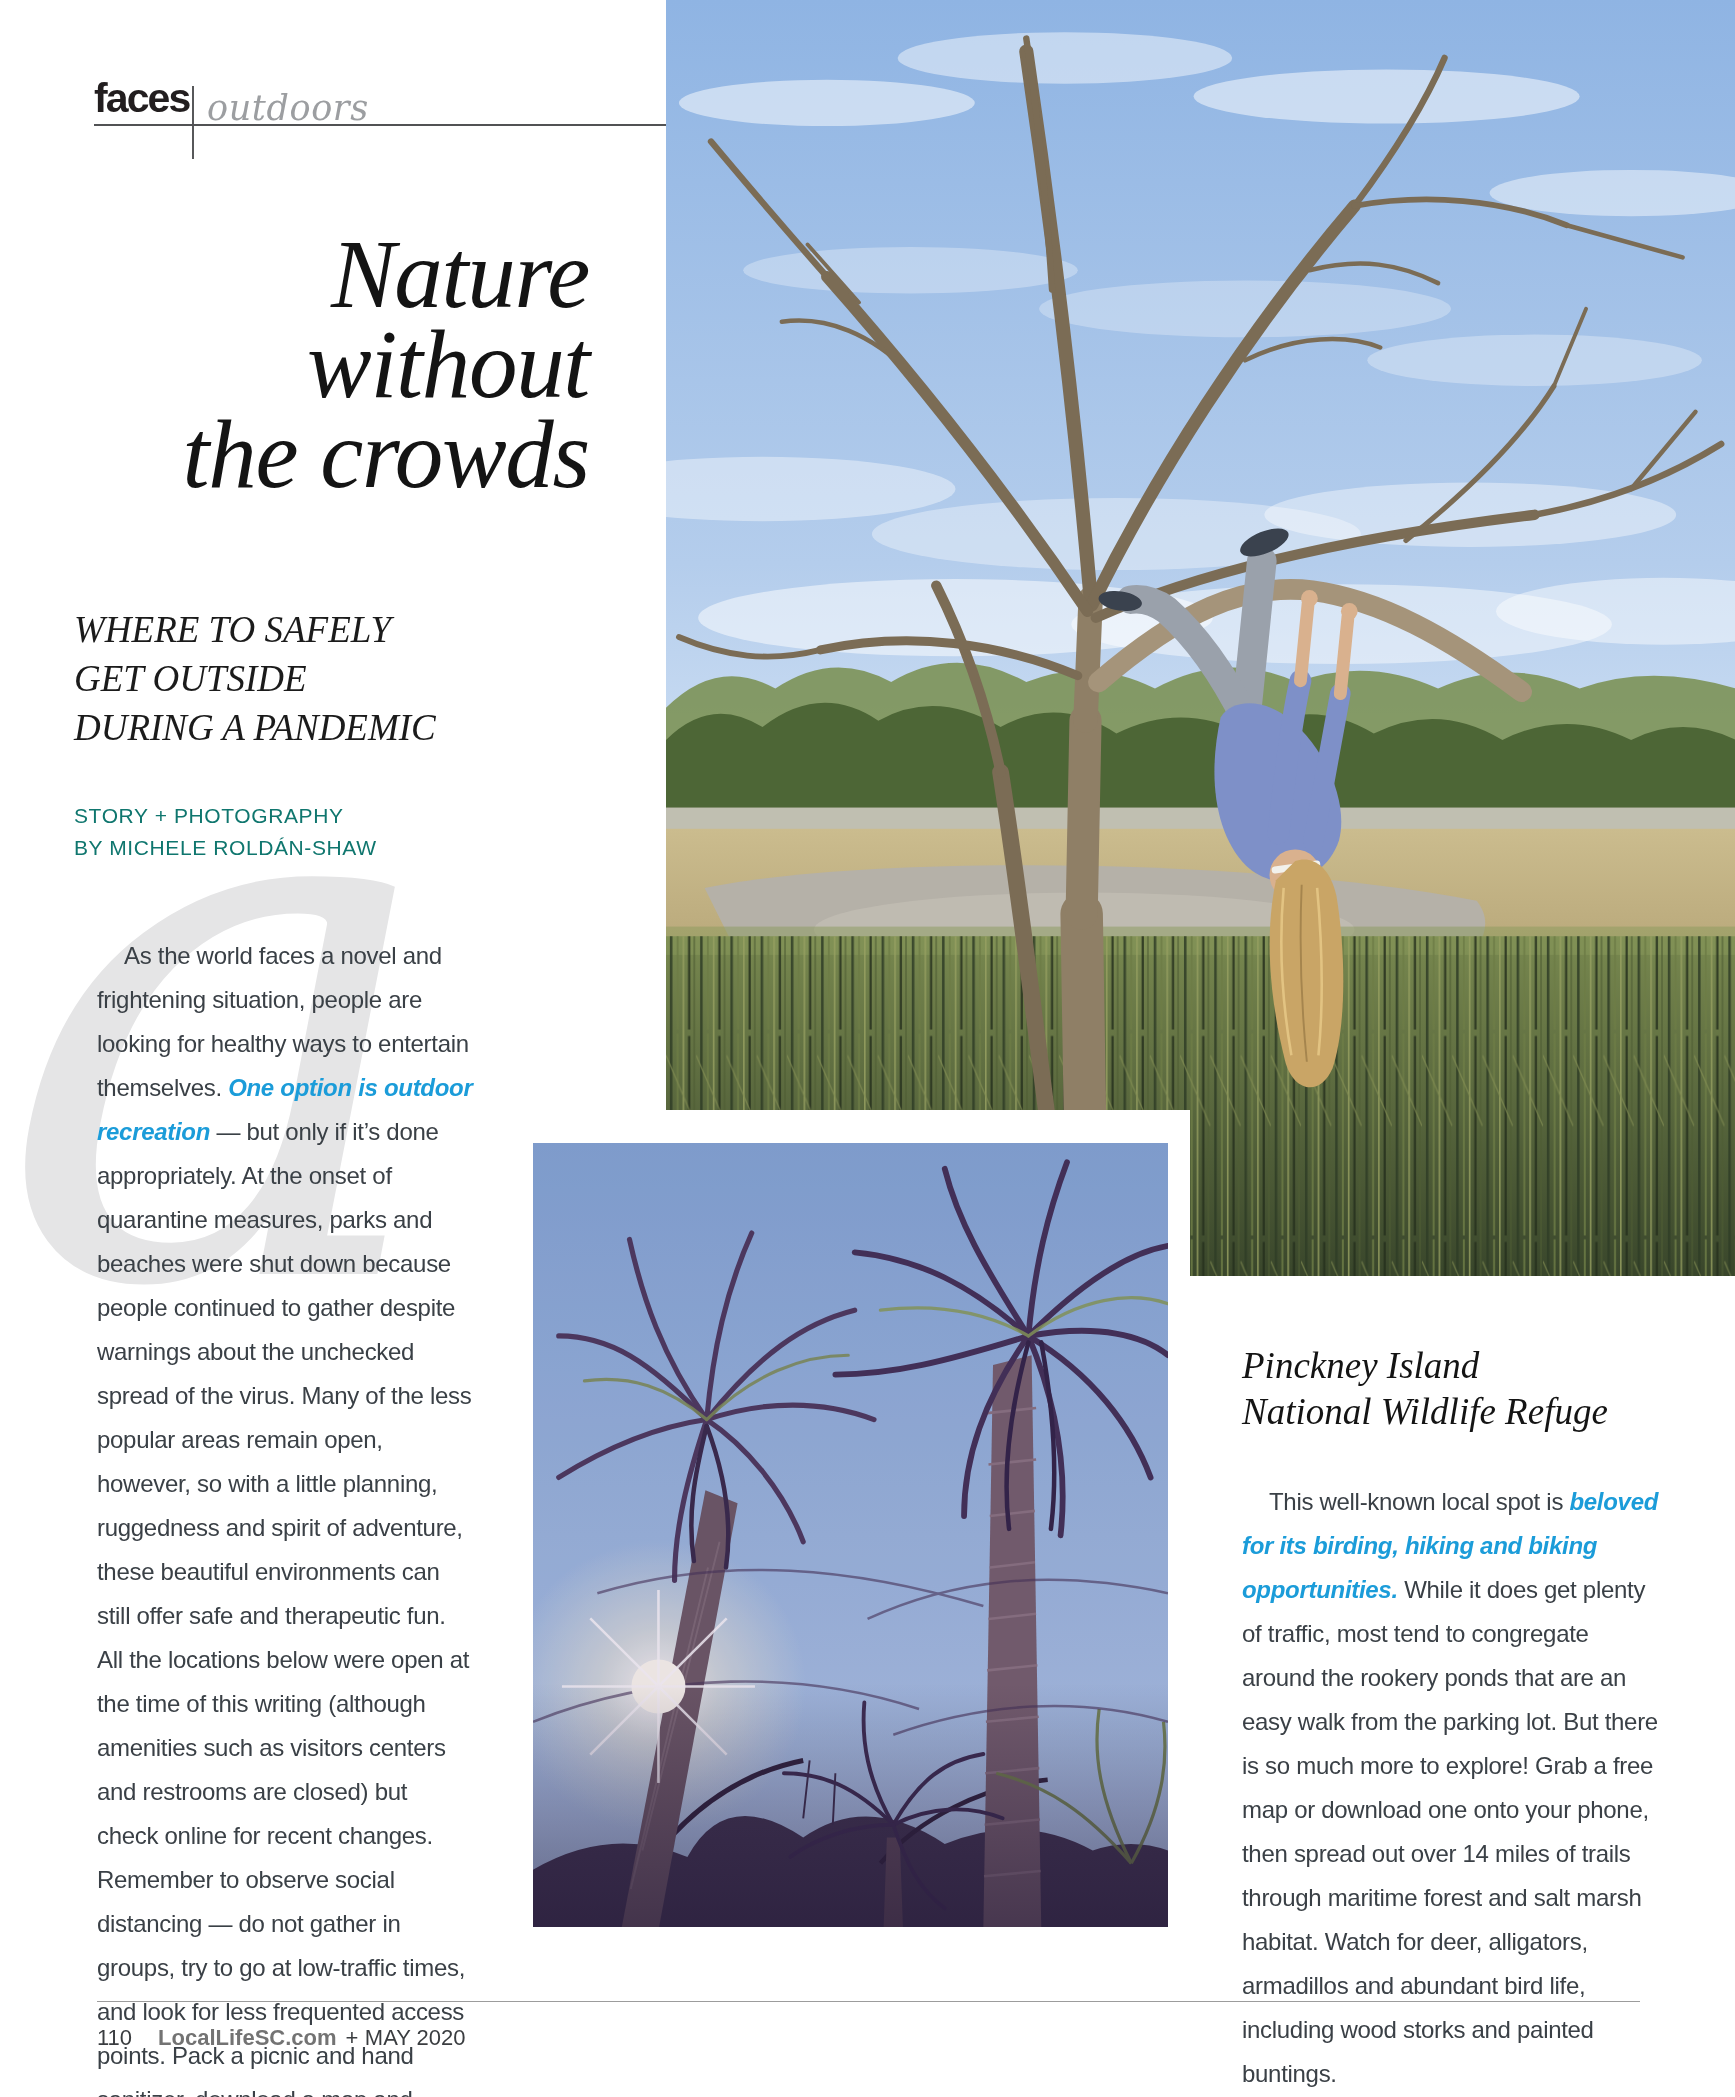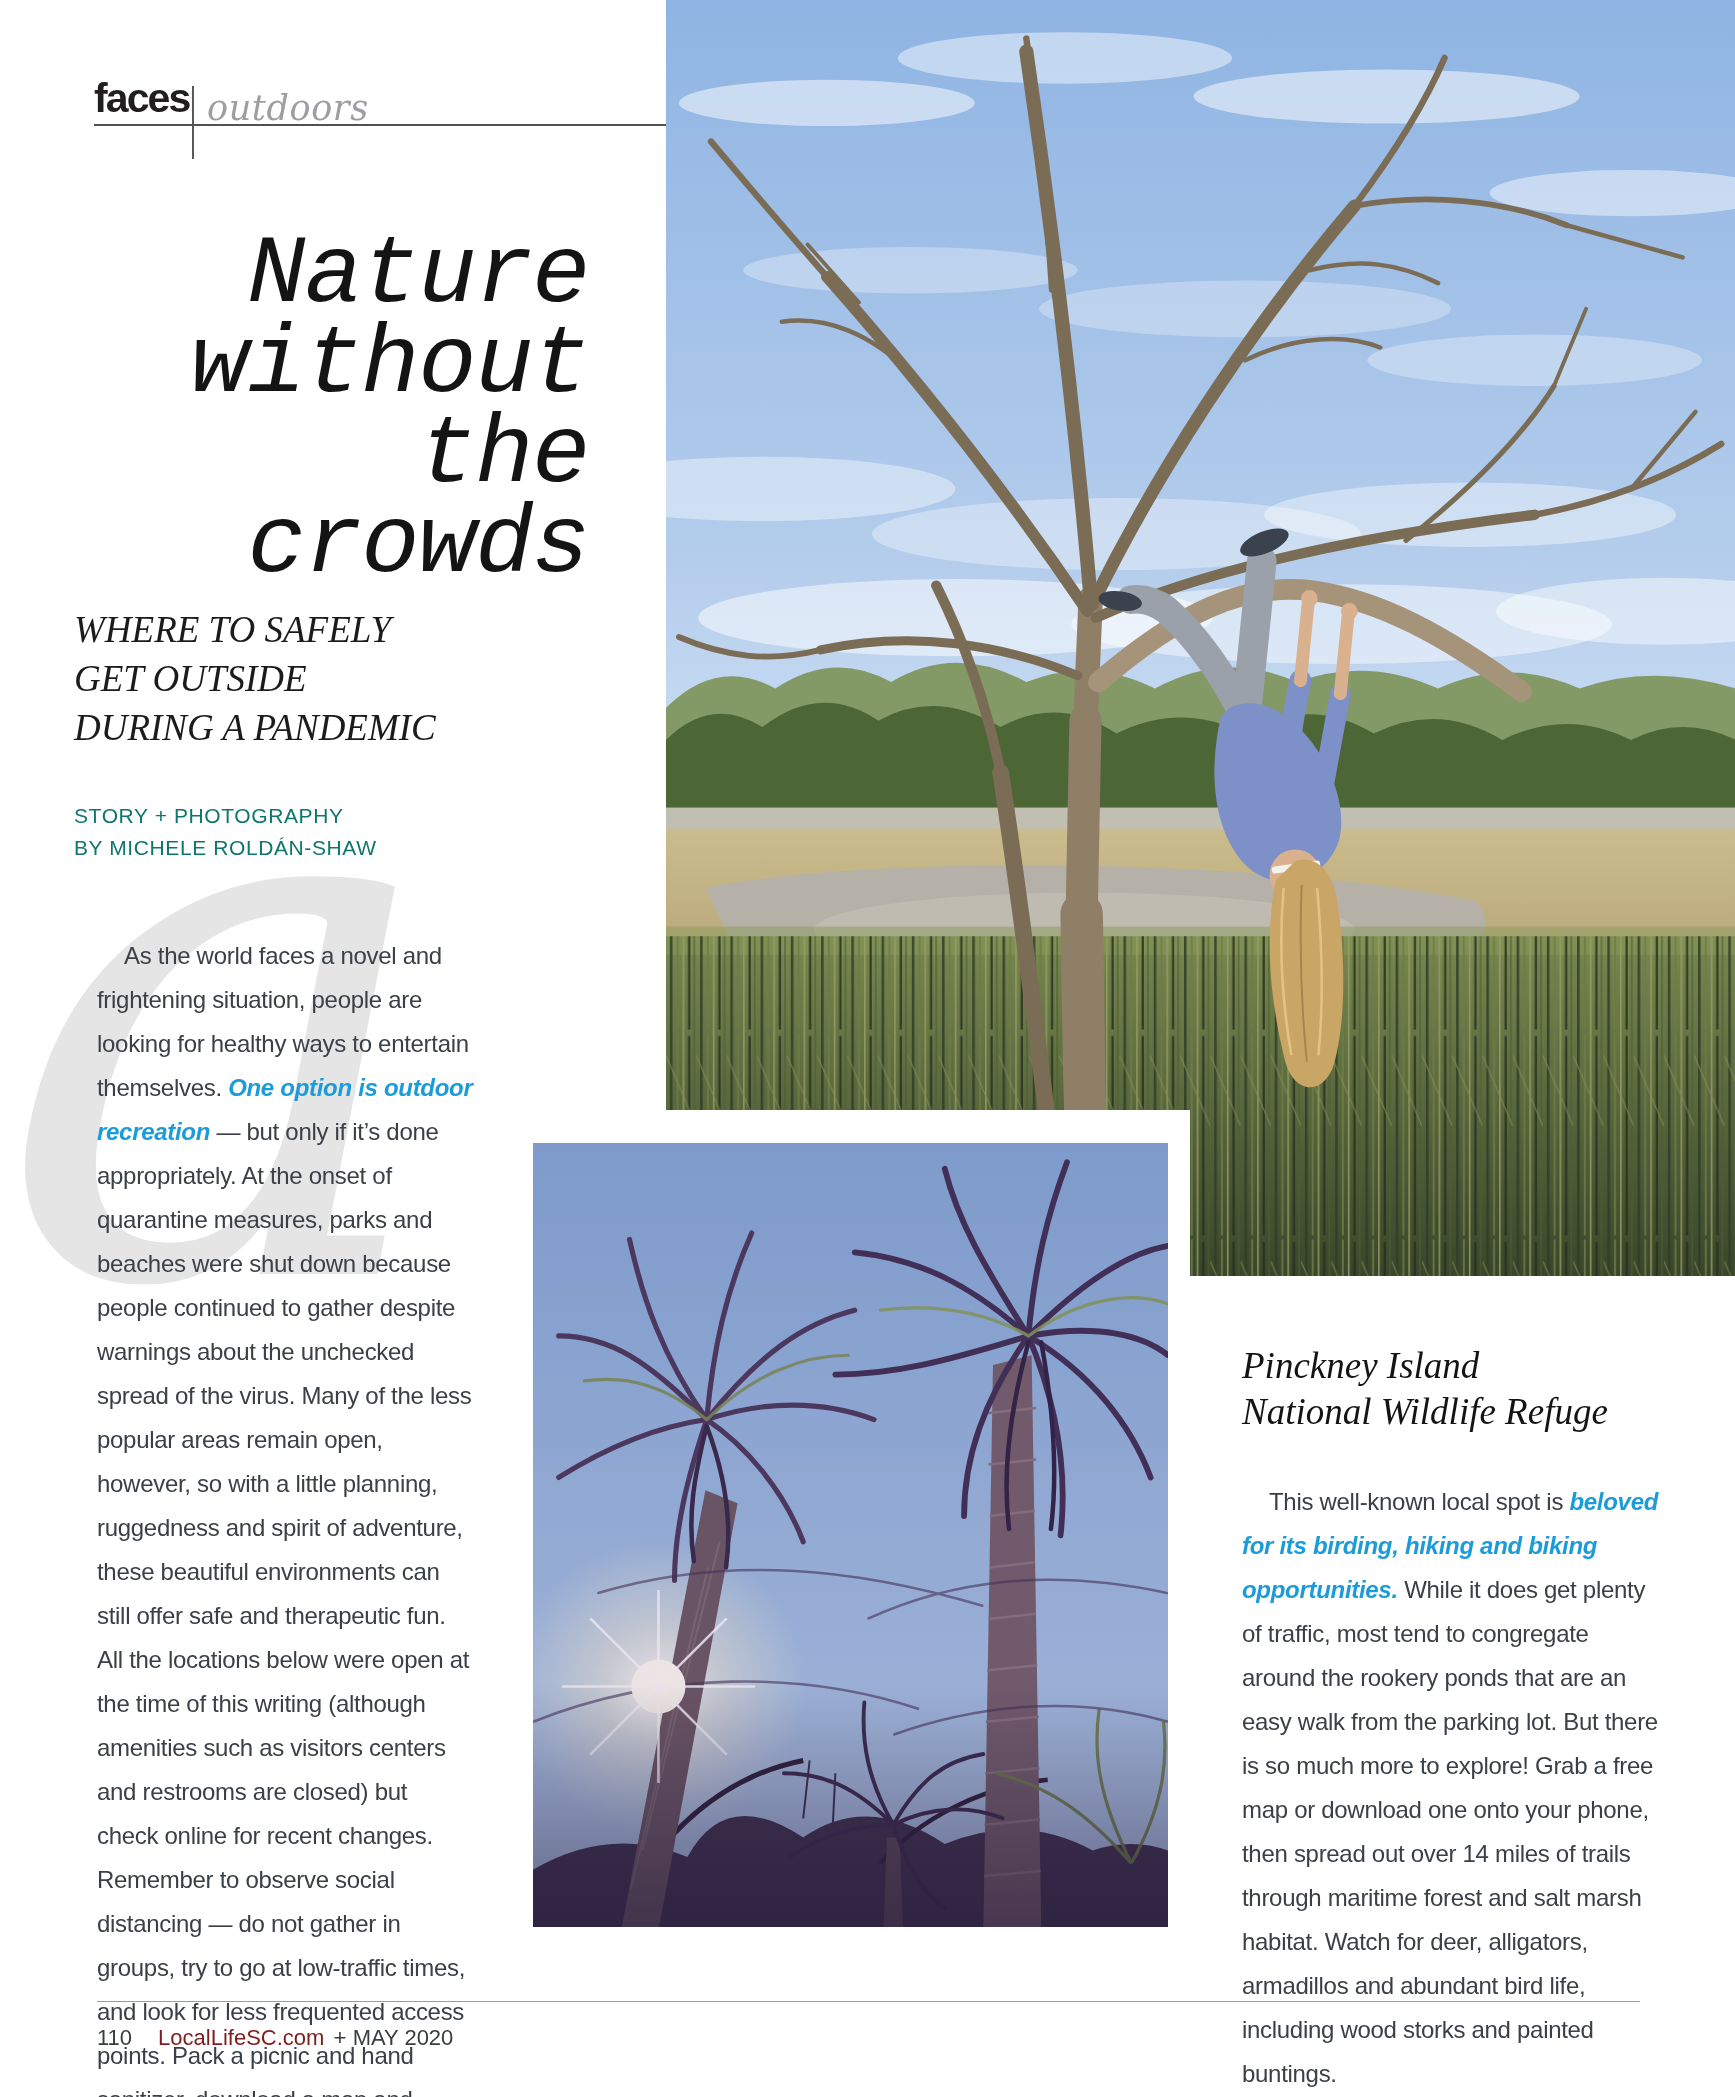"Nature" .title { font-family: Liberation Mono, monospace -> Liberation Serif, serif }
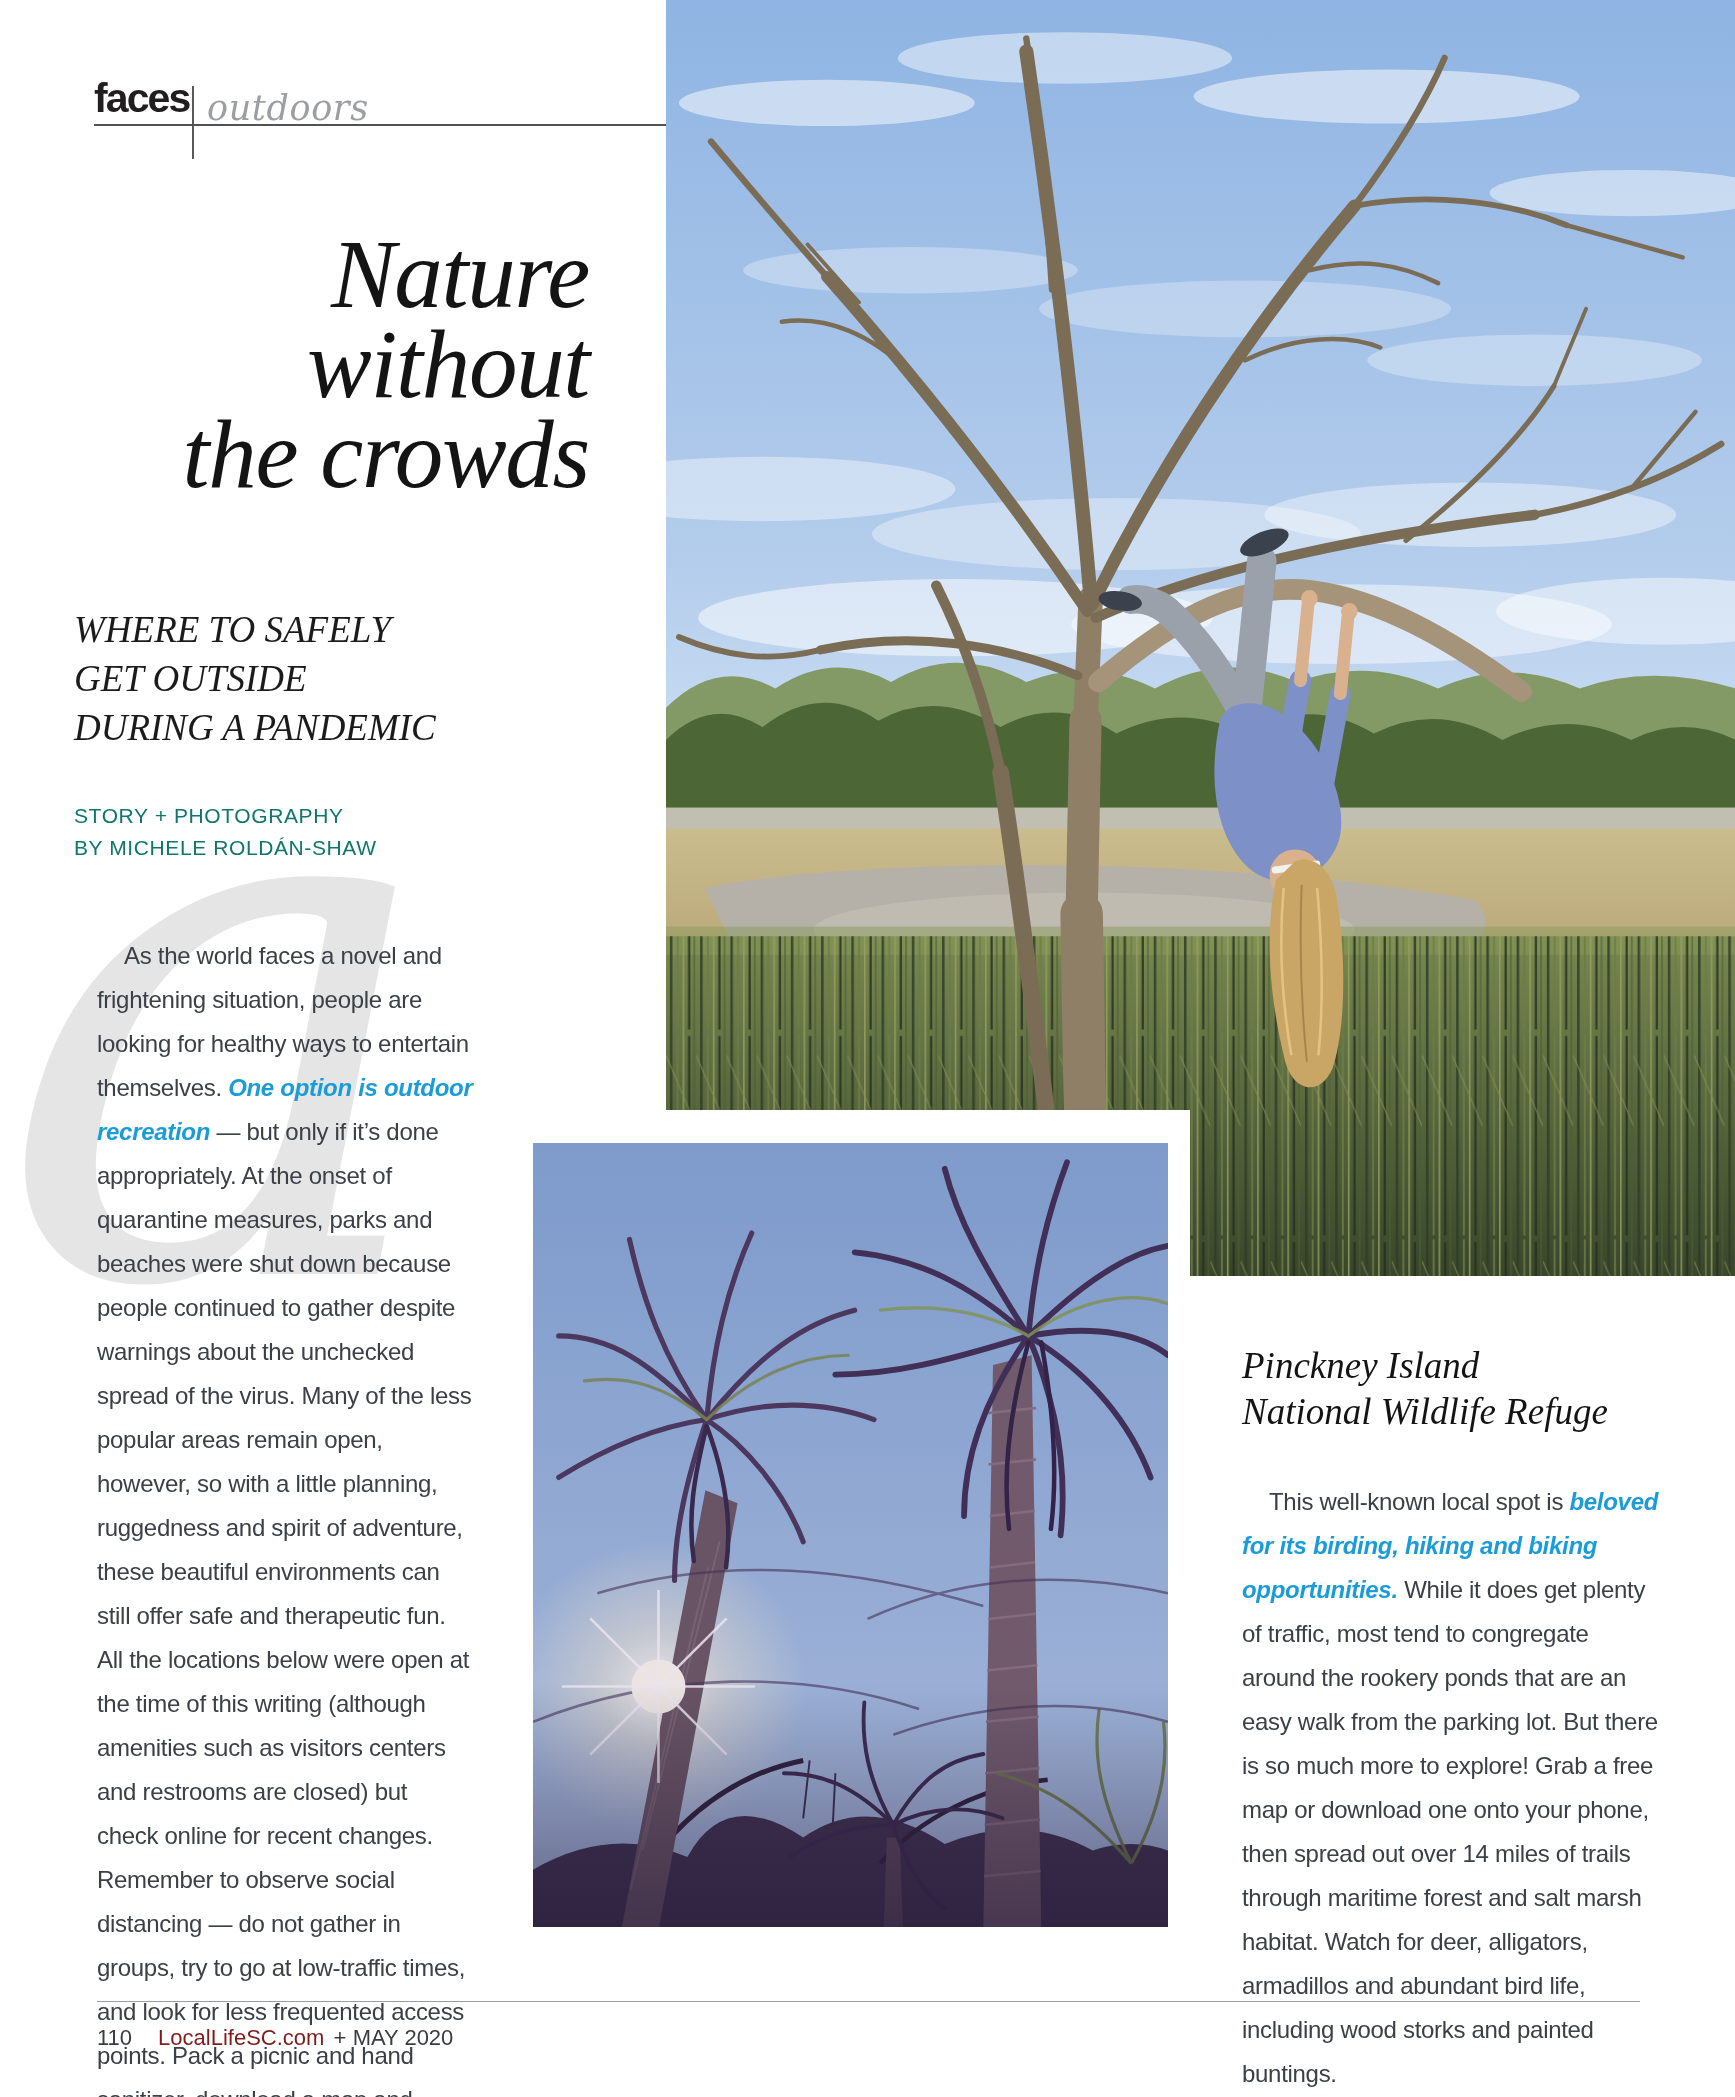"LocalLifeSC.com" .footer .site { color: #7f1d1d -> #737373; font-weight: normal -> bold }
